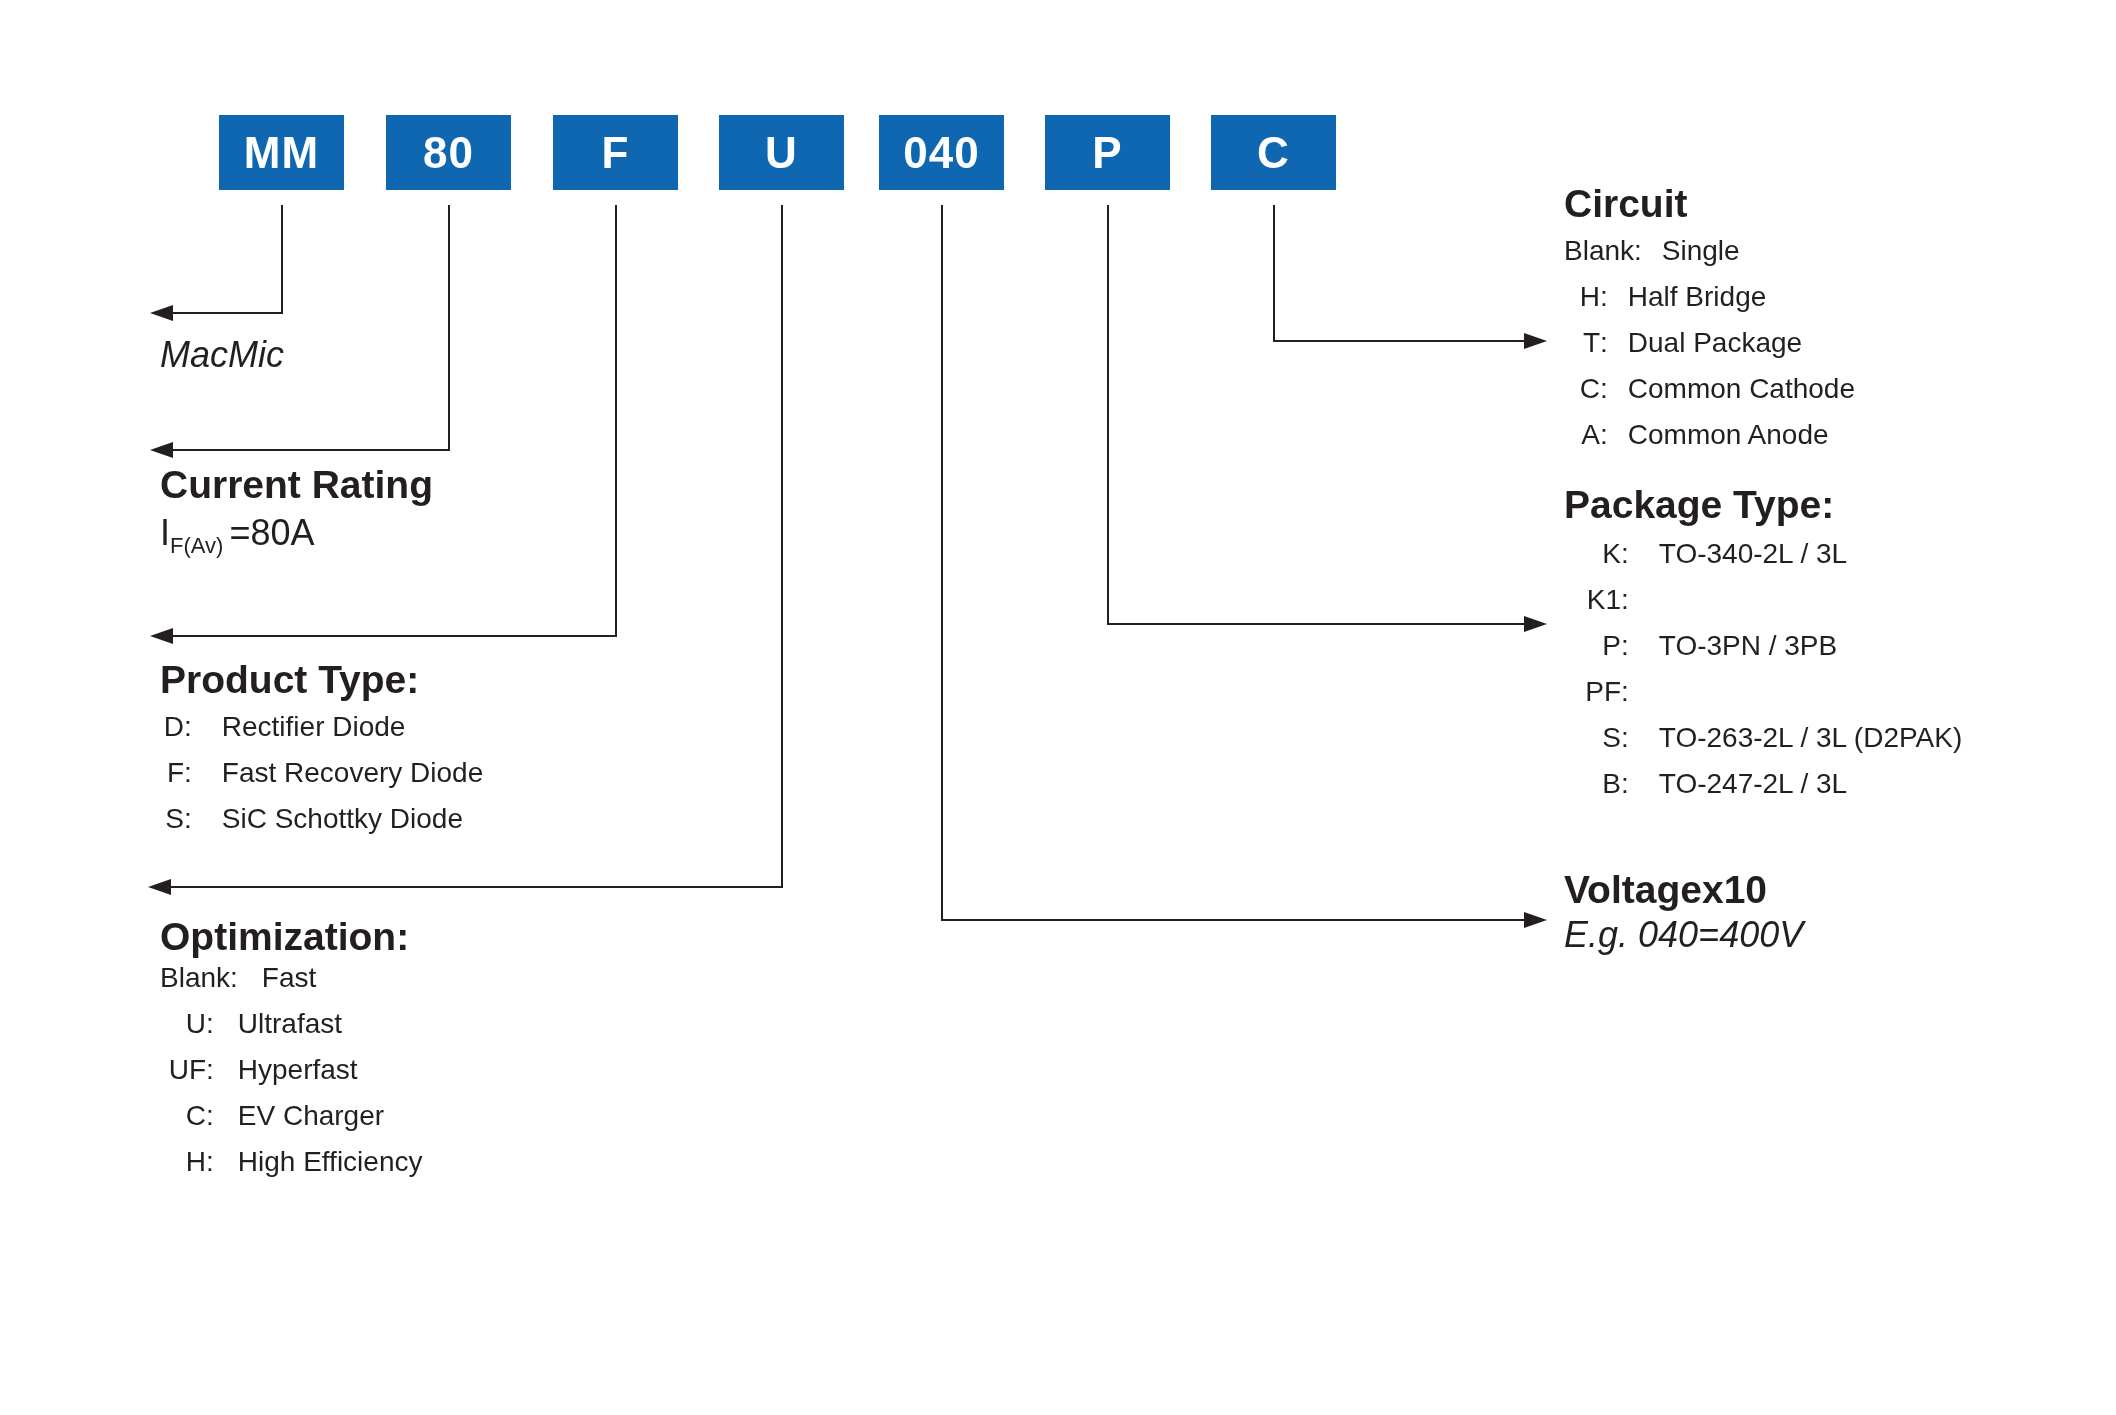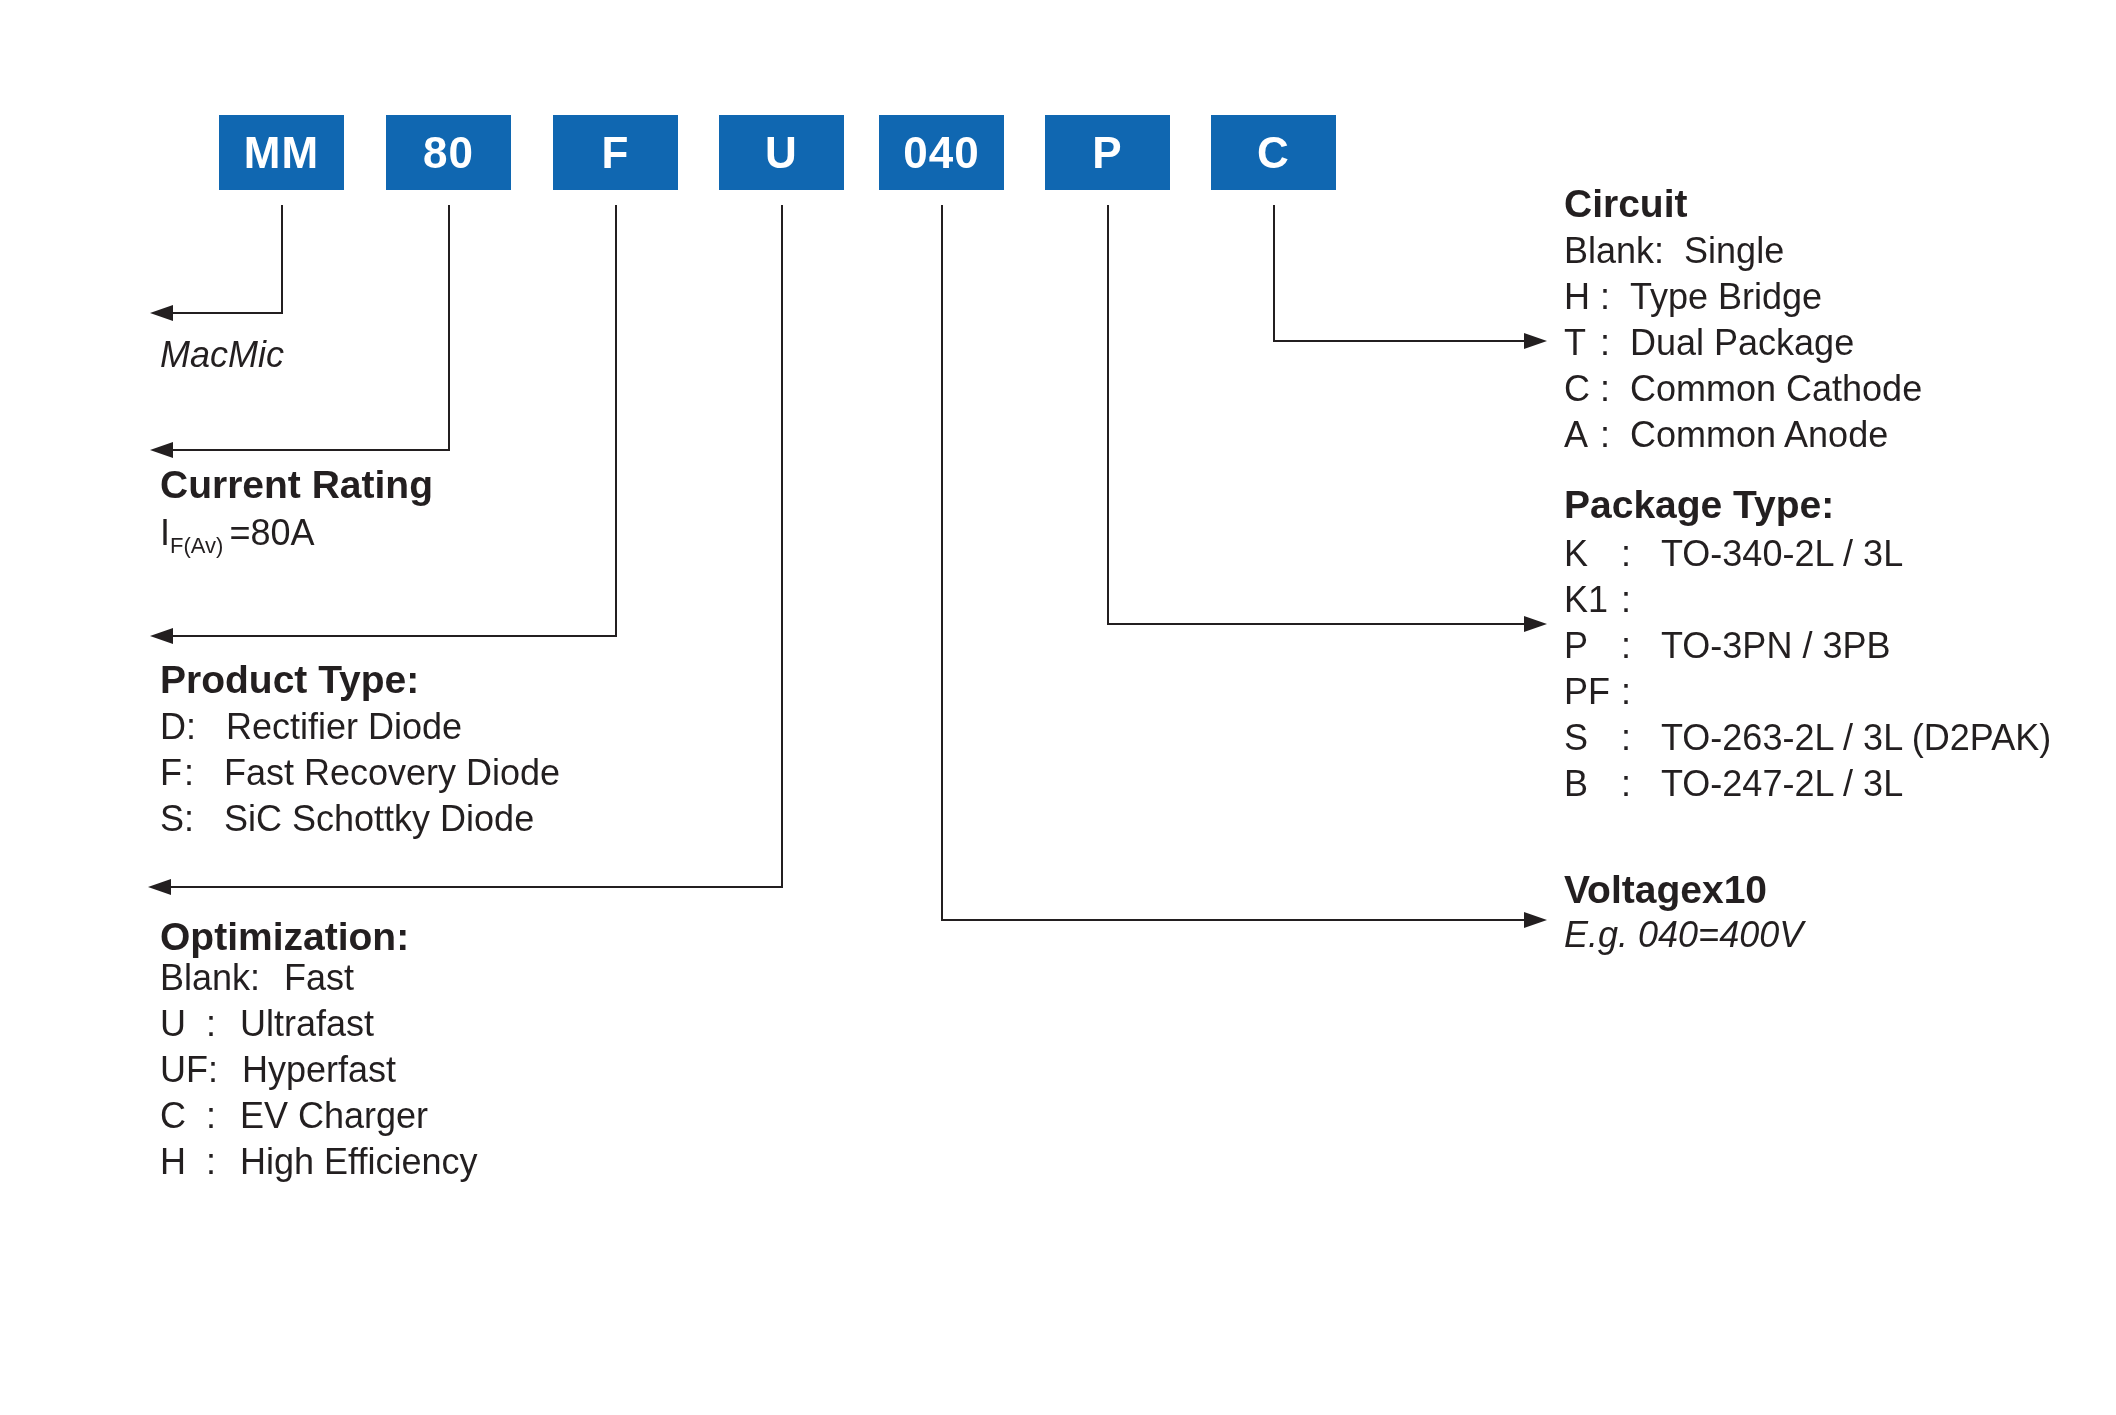"Blank" .row { font-size: 36px -> 28px; text-align: none -> right }
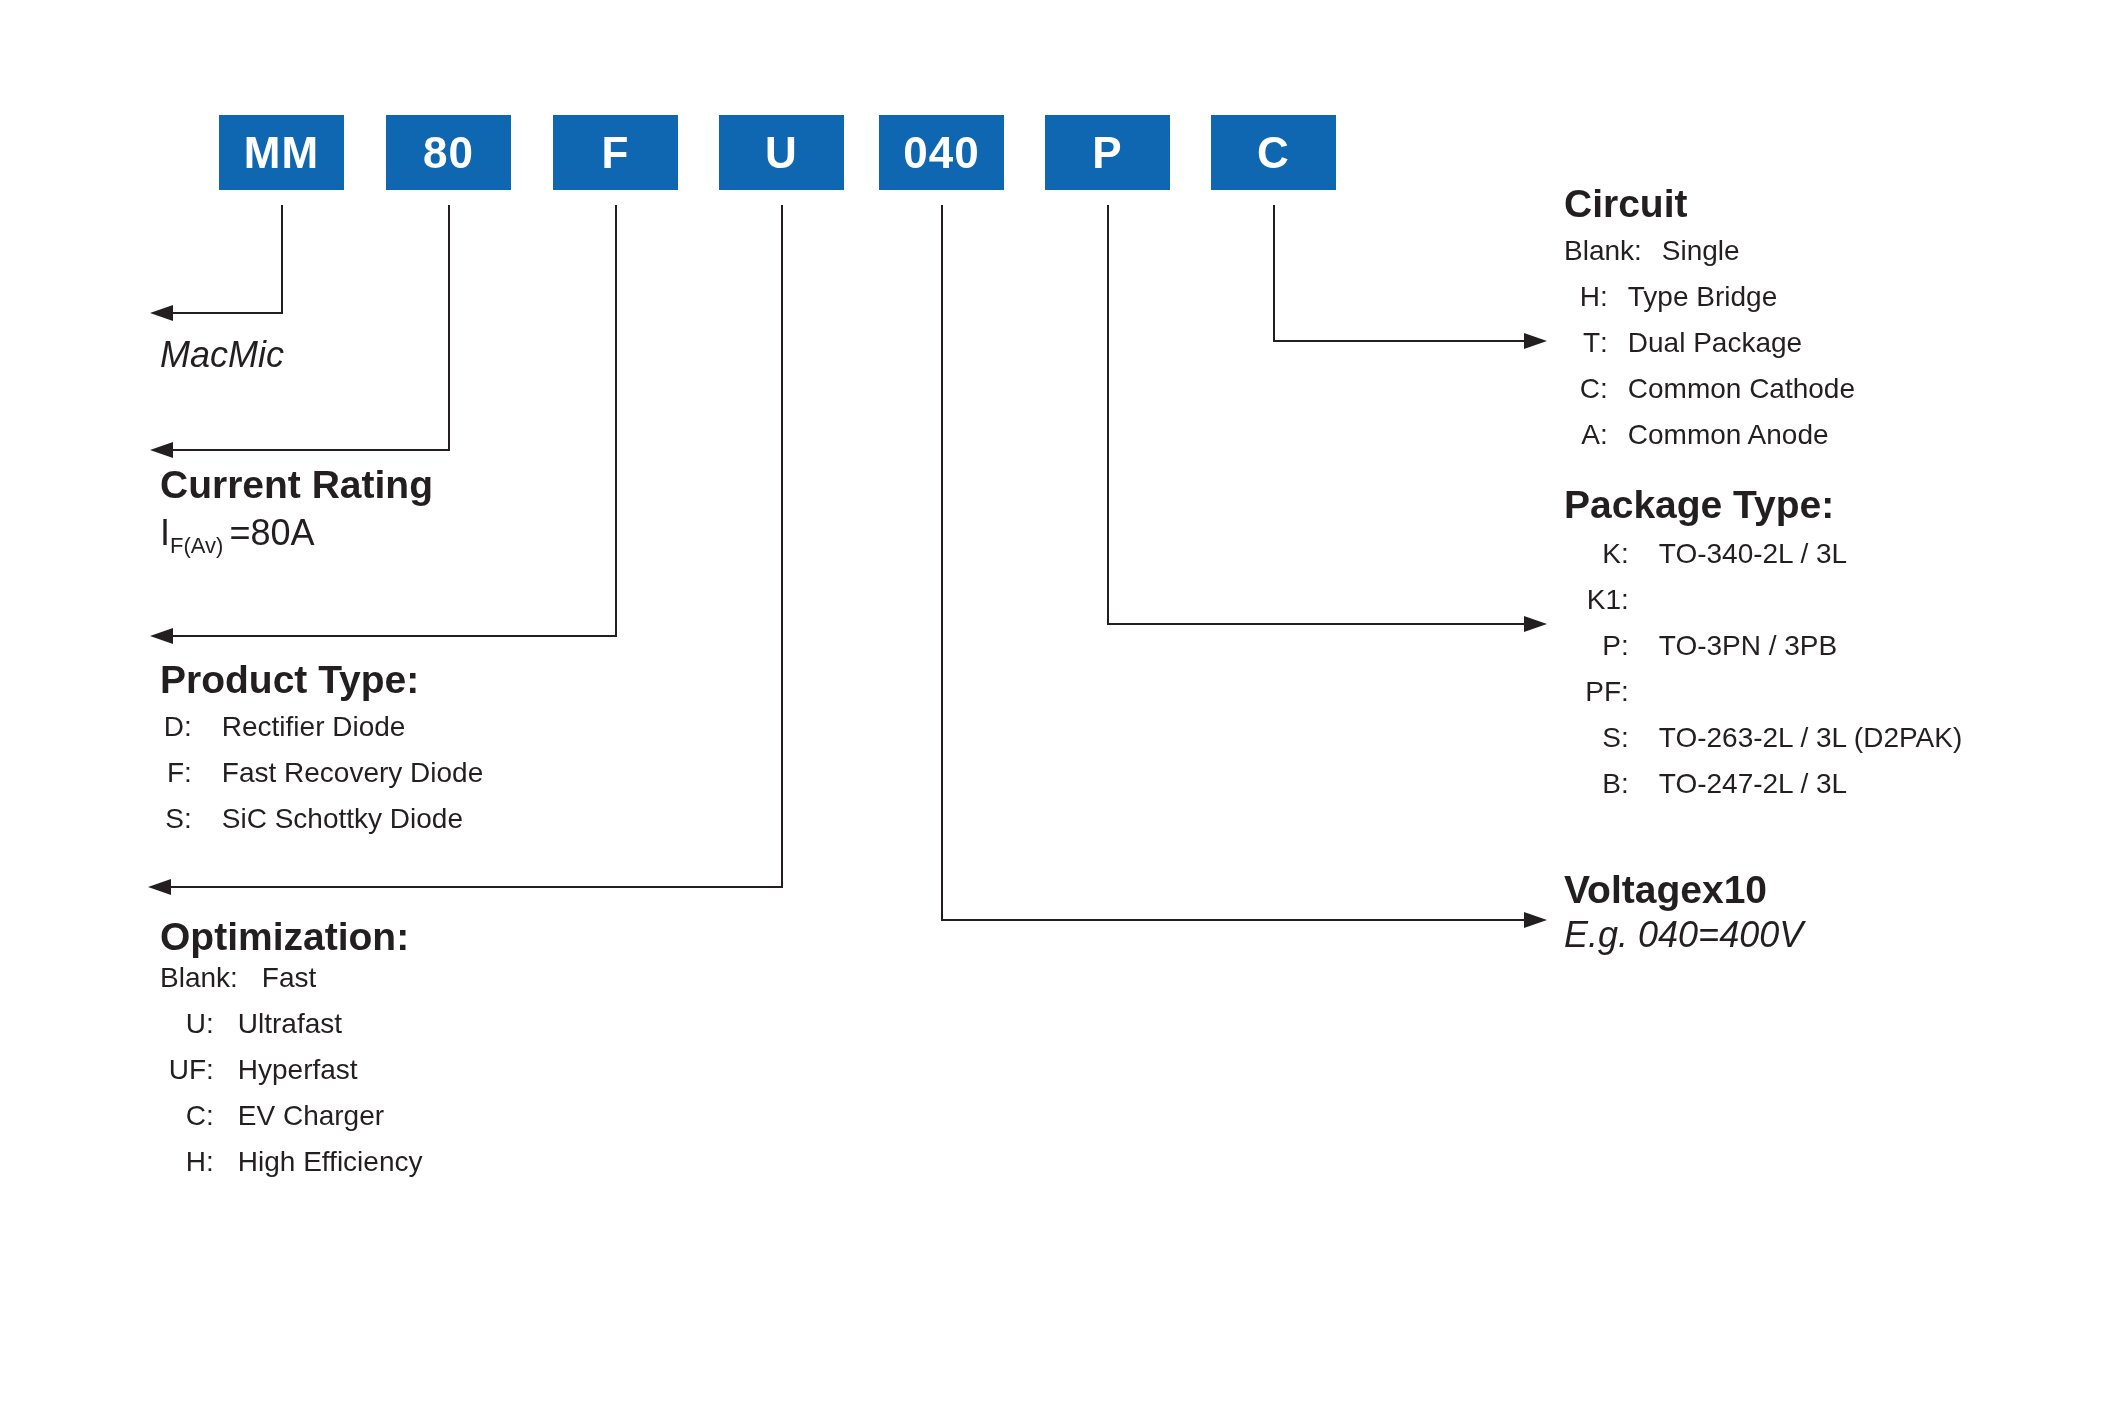"Type Bridge" span.desc { text: Type -> Half }
